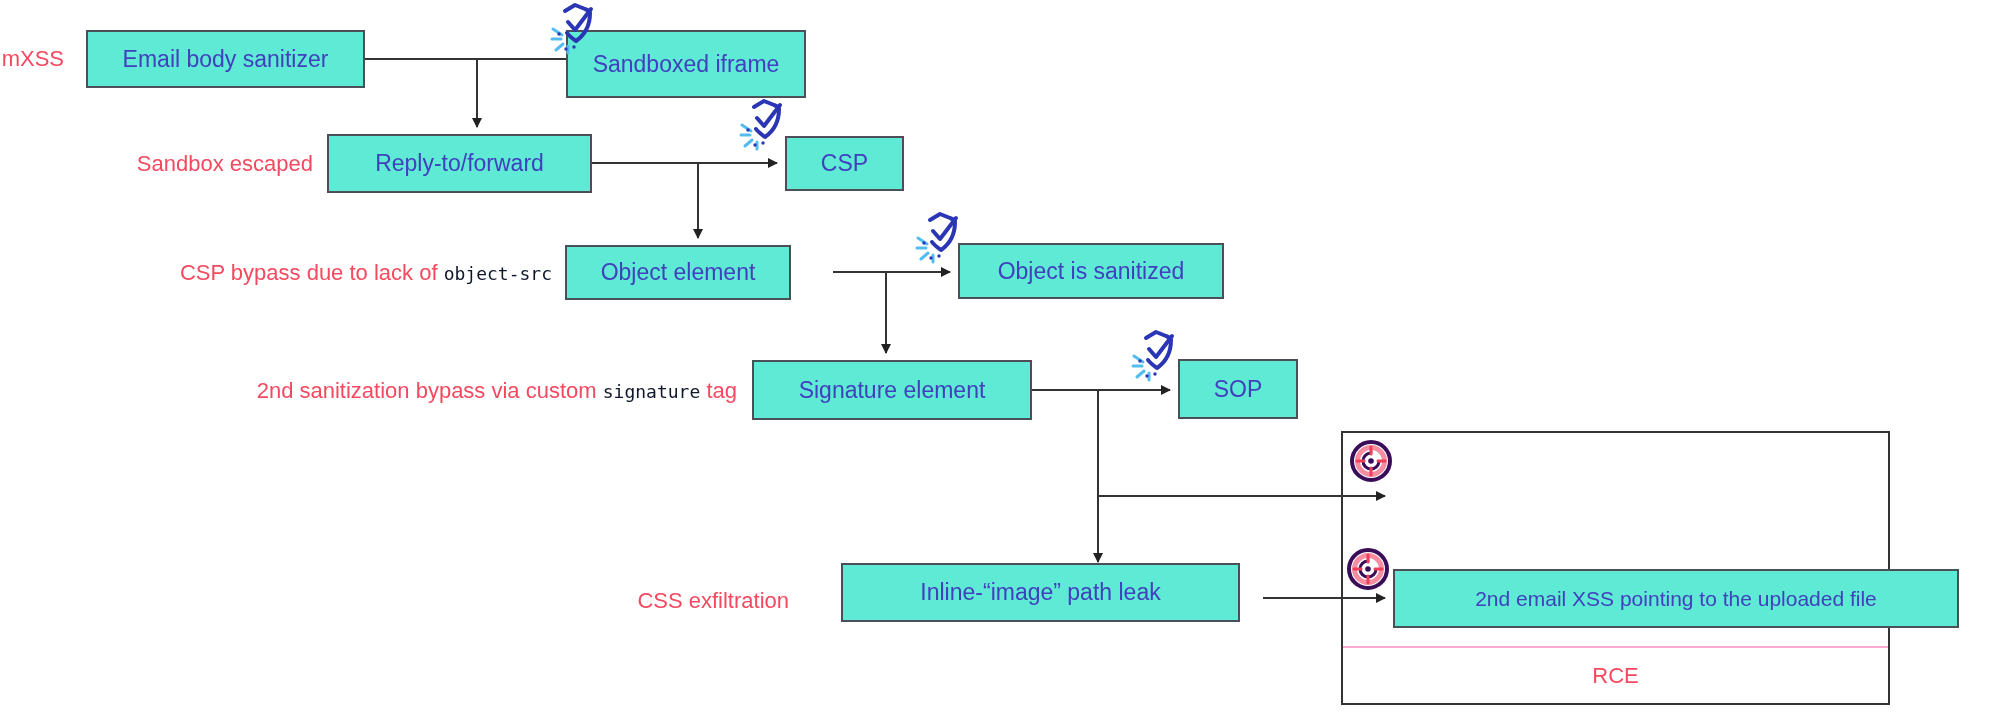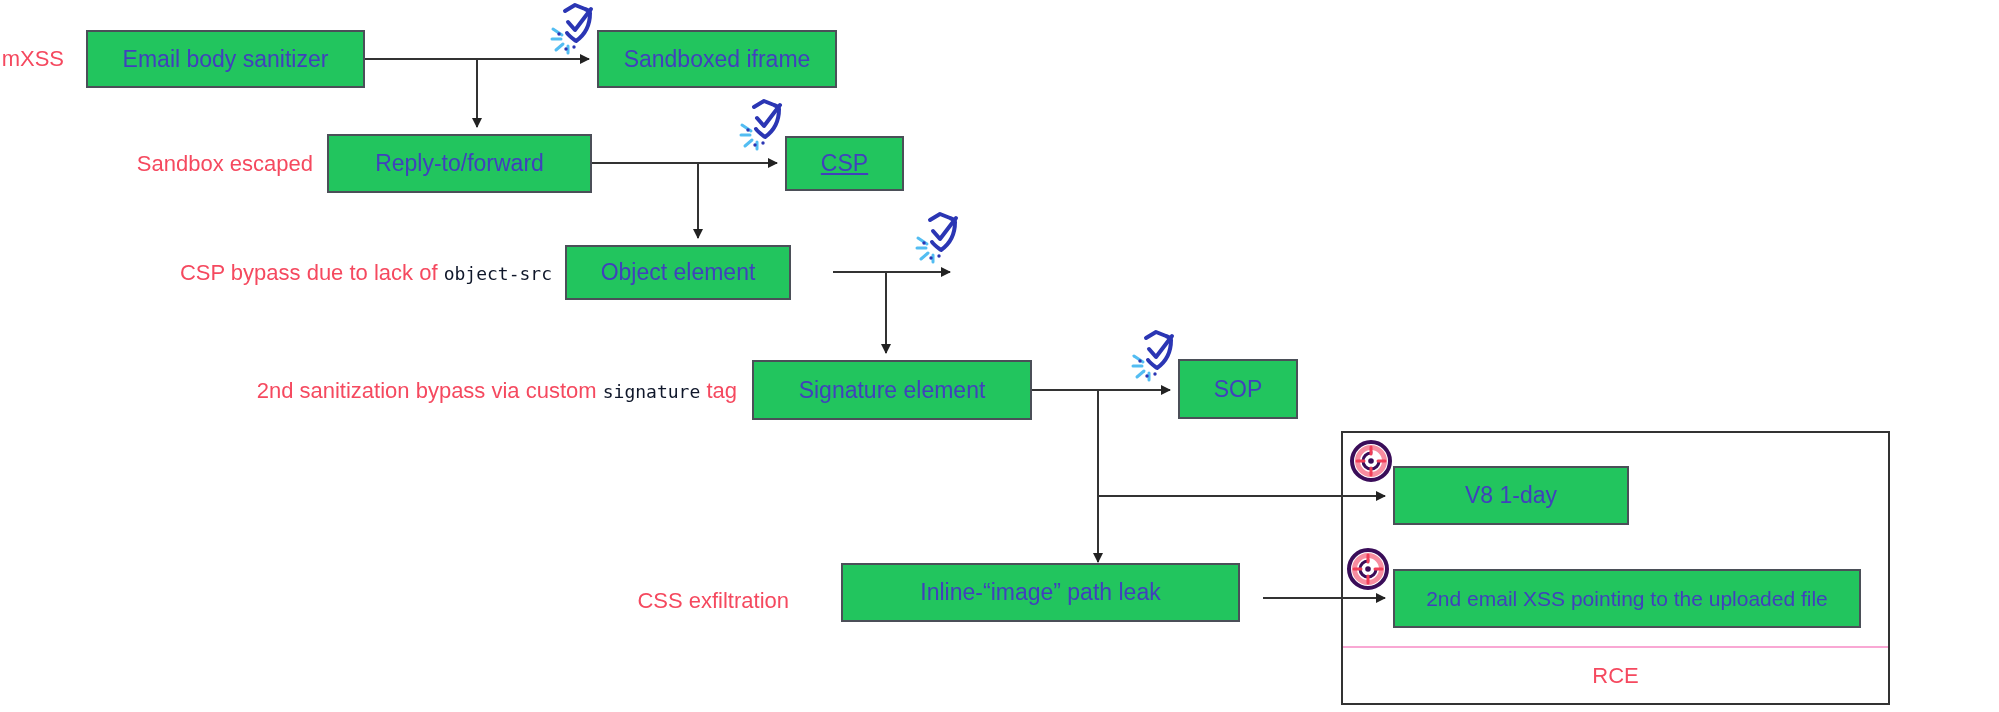"Email body sanitizer" .node { background: #22c55e -> #5eead4 }
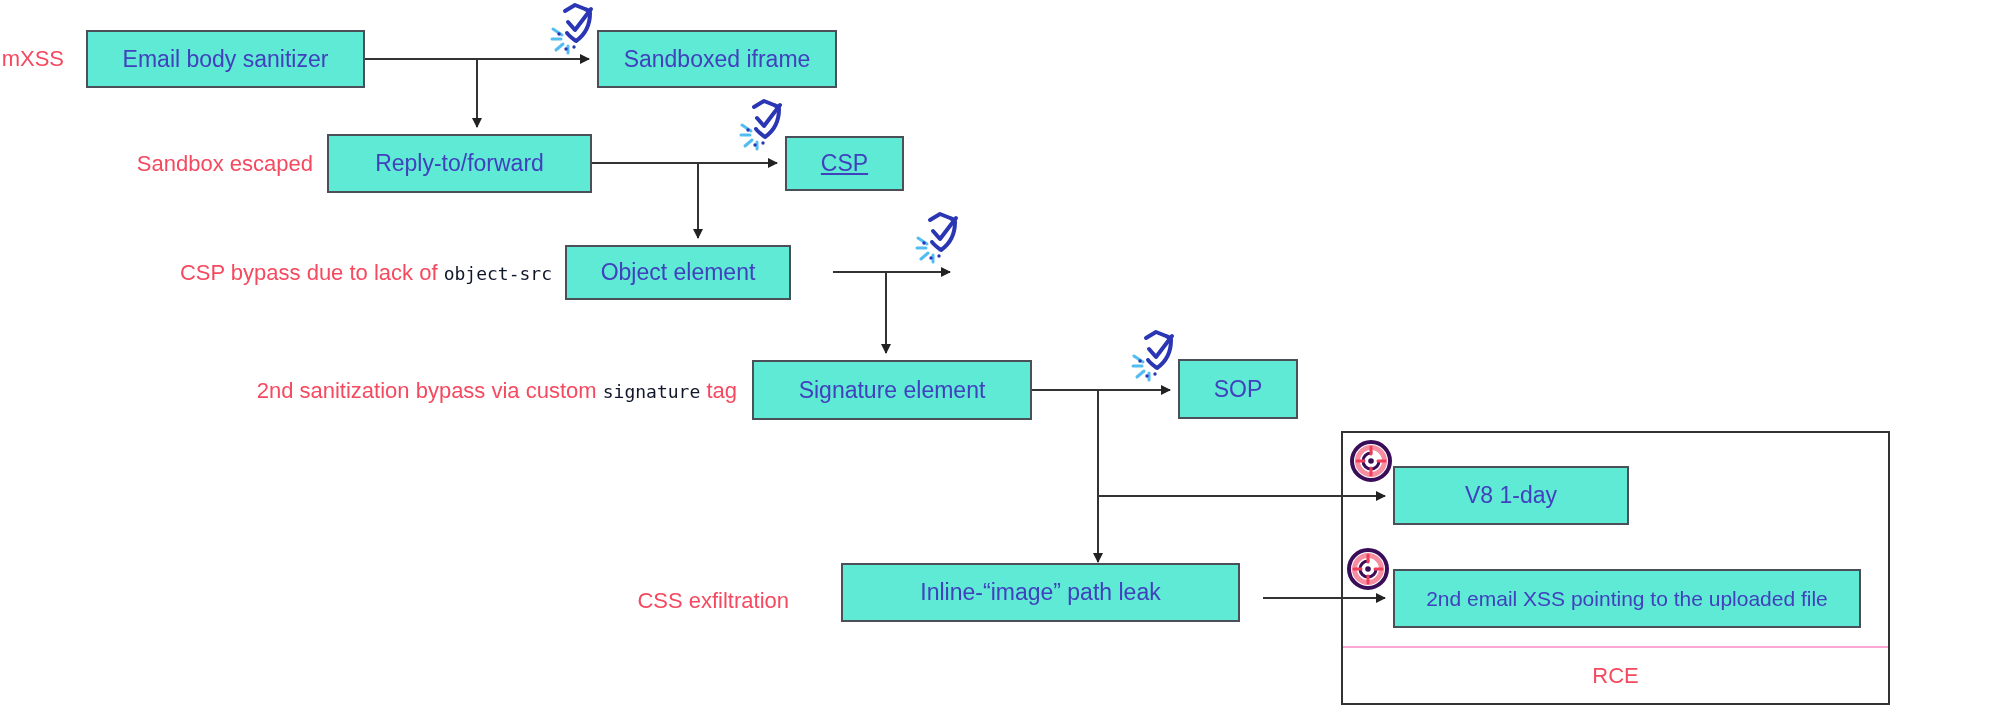"Sandboxed iframe" div.node { height: 58px -> 68px; left: 597px -> 566px }
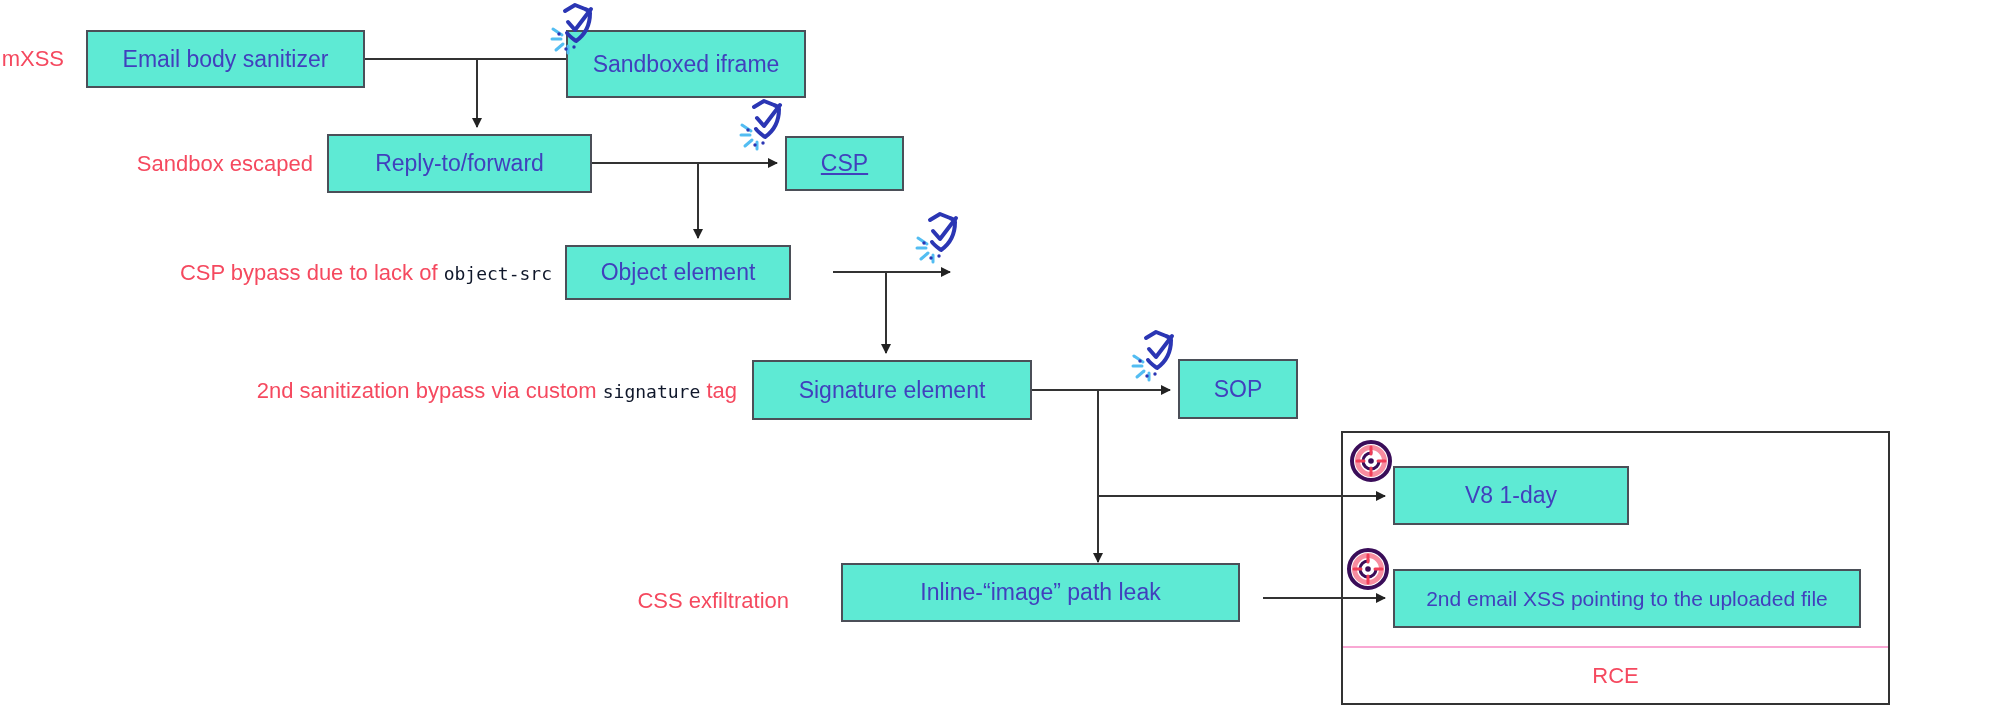"CSP" div.node { text-decoration: underline -> none }
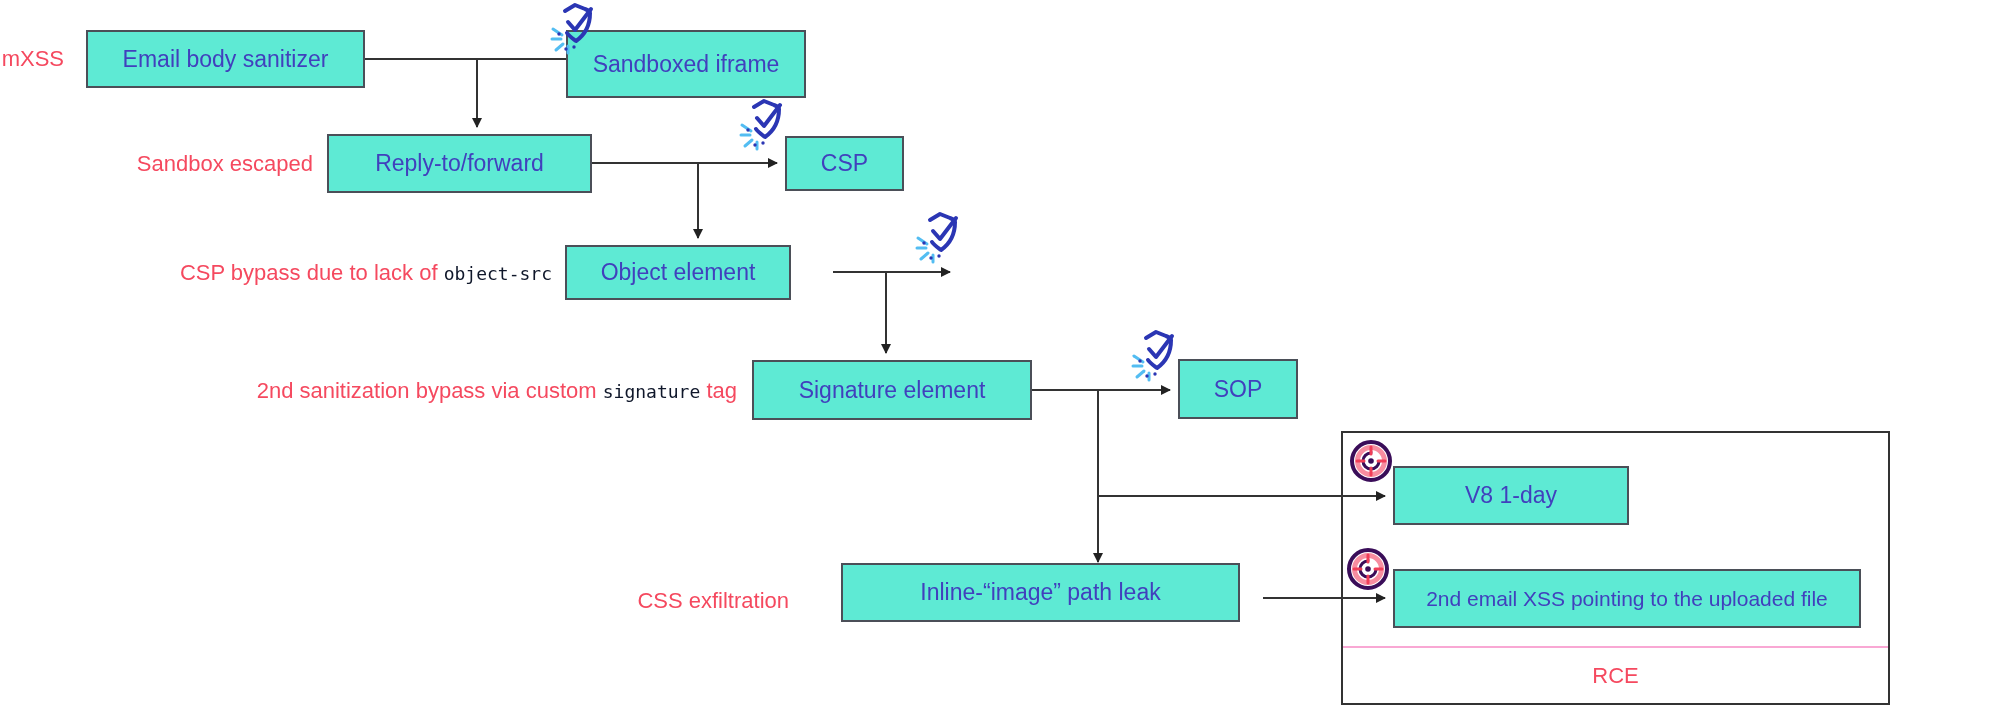"Object is sanitized" div.node { html: none -> <div> <span>Object is sanitized</span> </div> }
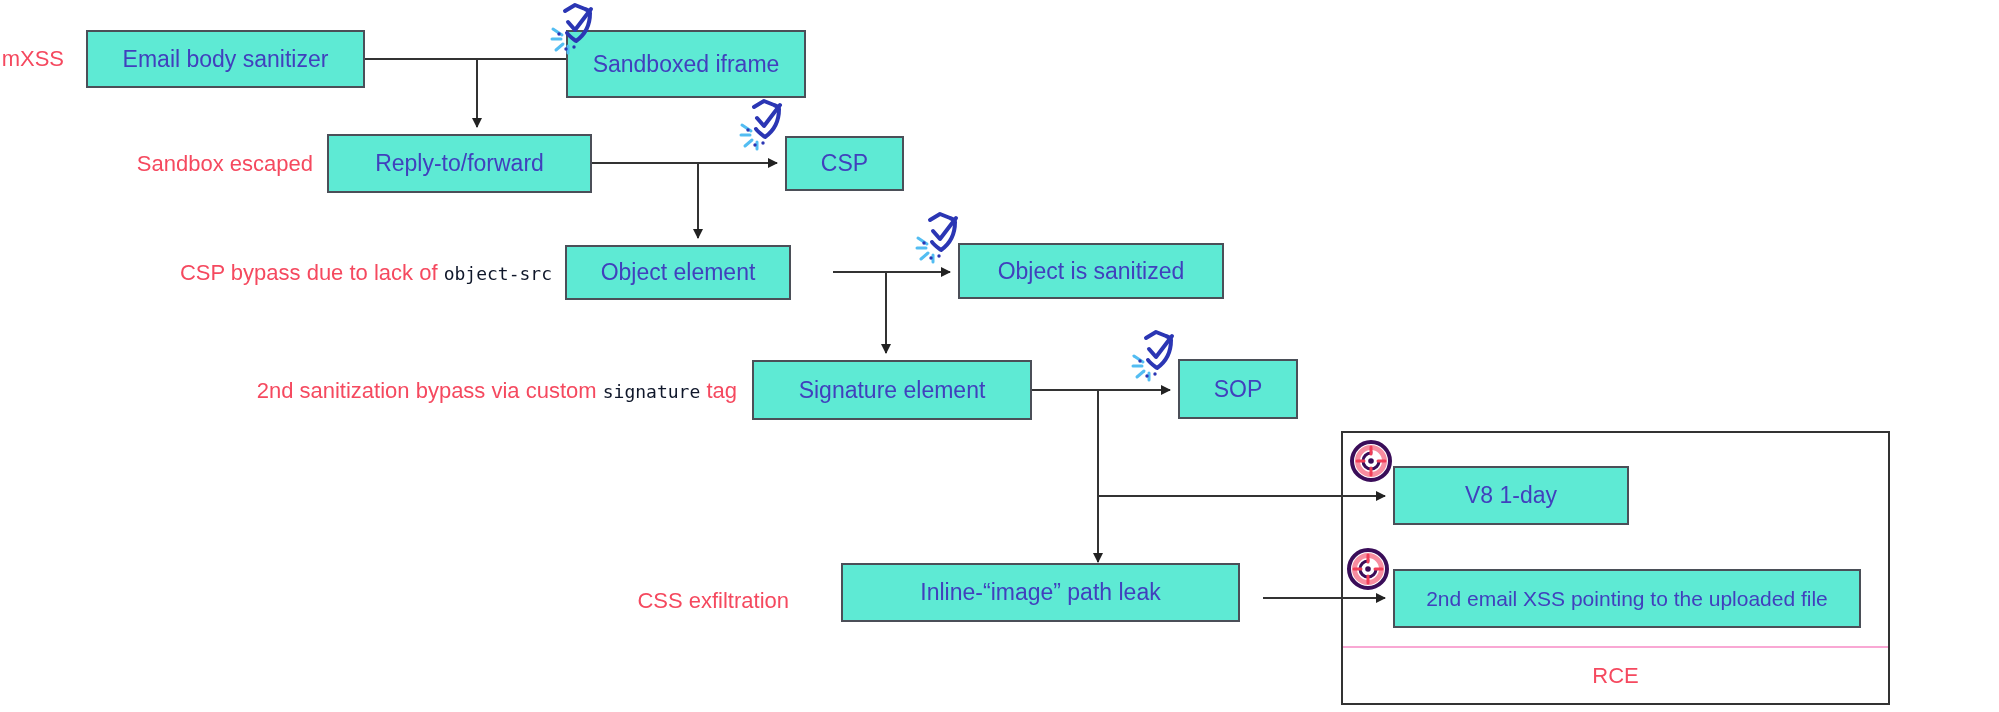"V8 1-day" div.node { html: <div> <span>V8 1-day</span> </div> -> none }
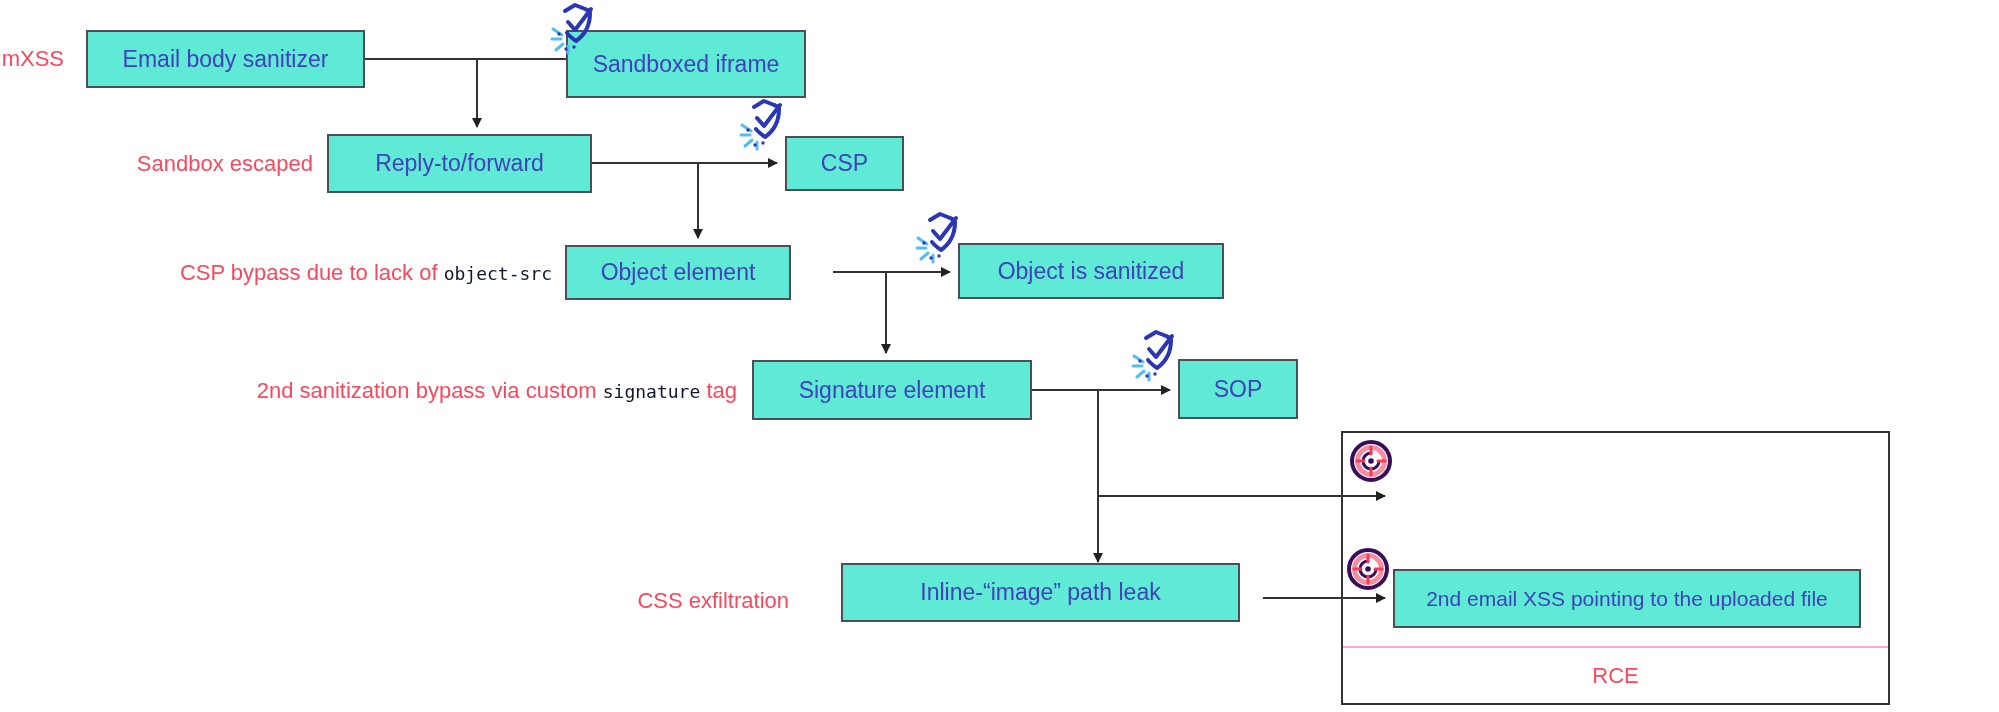"2nd email XSS pointing to" div.node { width: 468px -> 566px }
